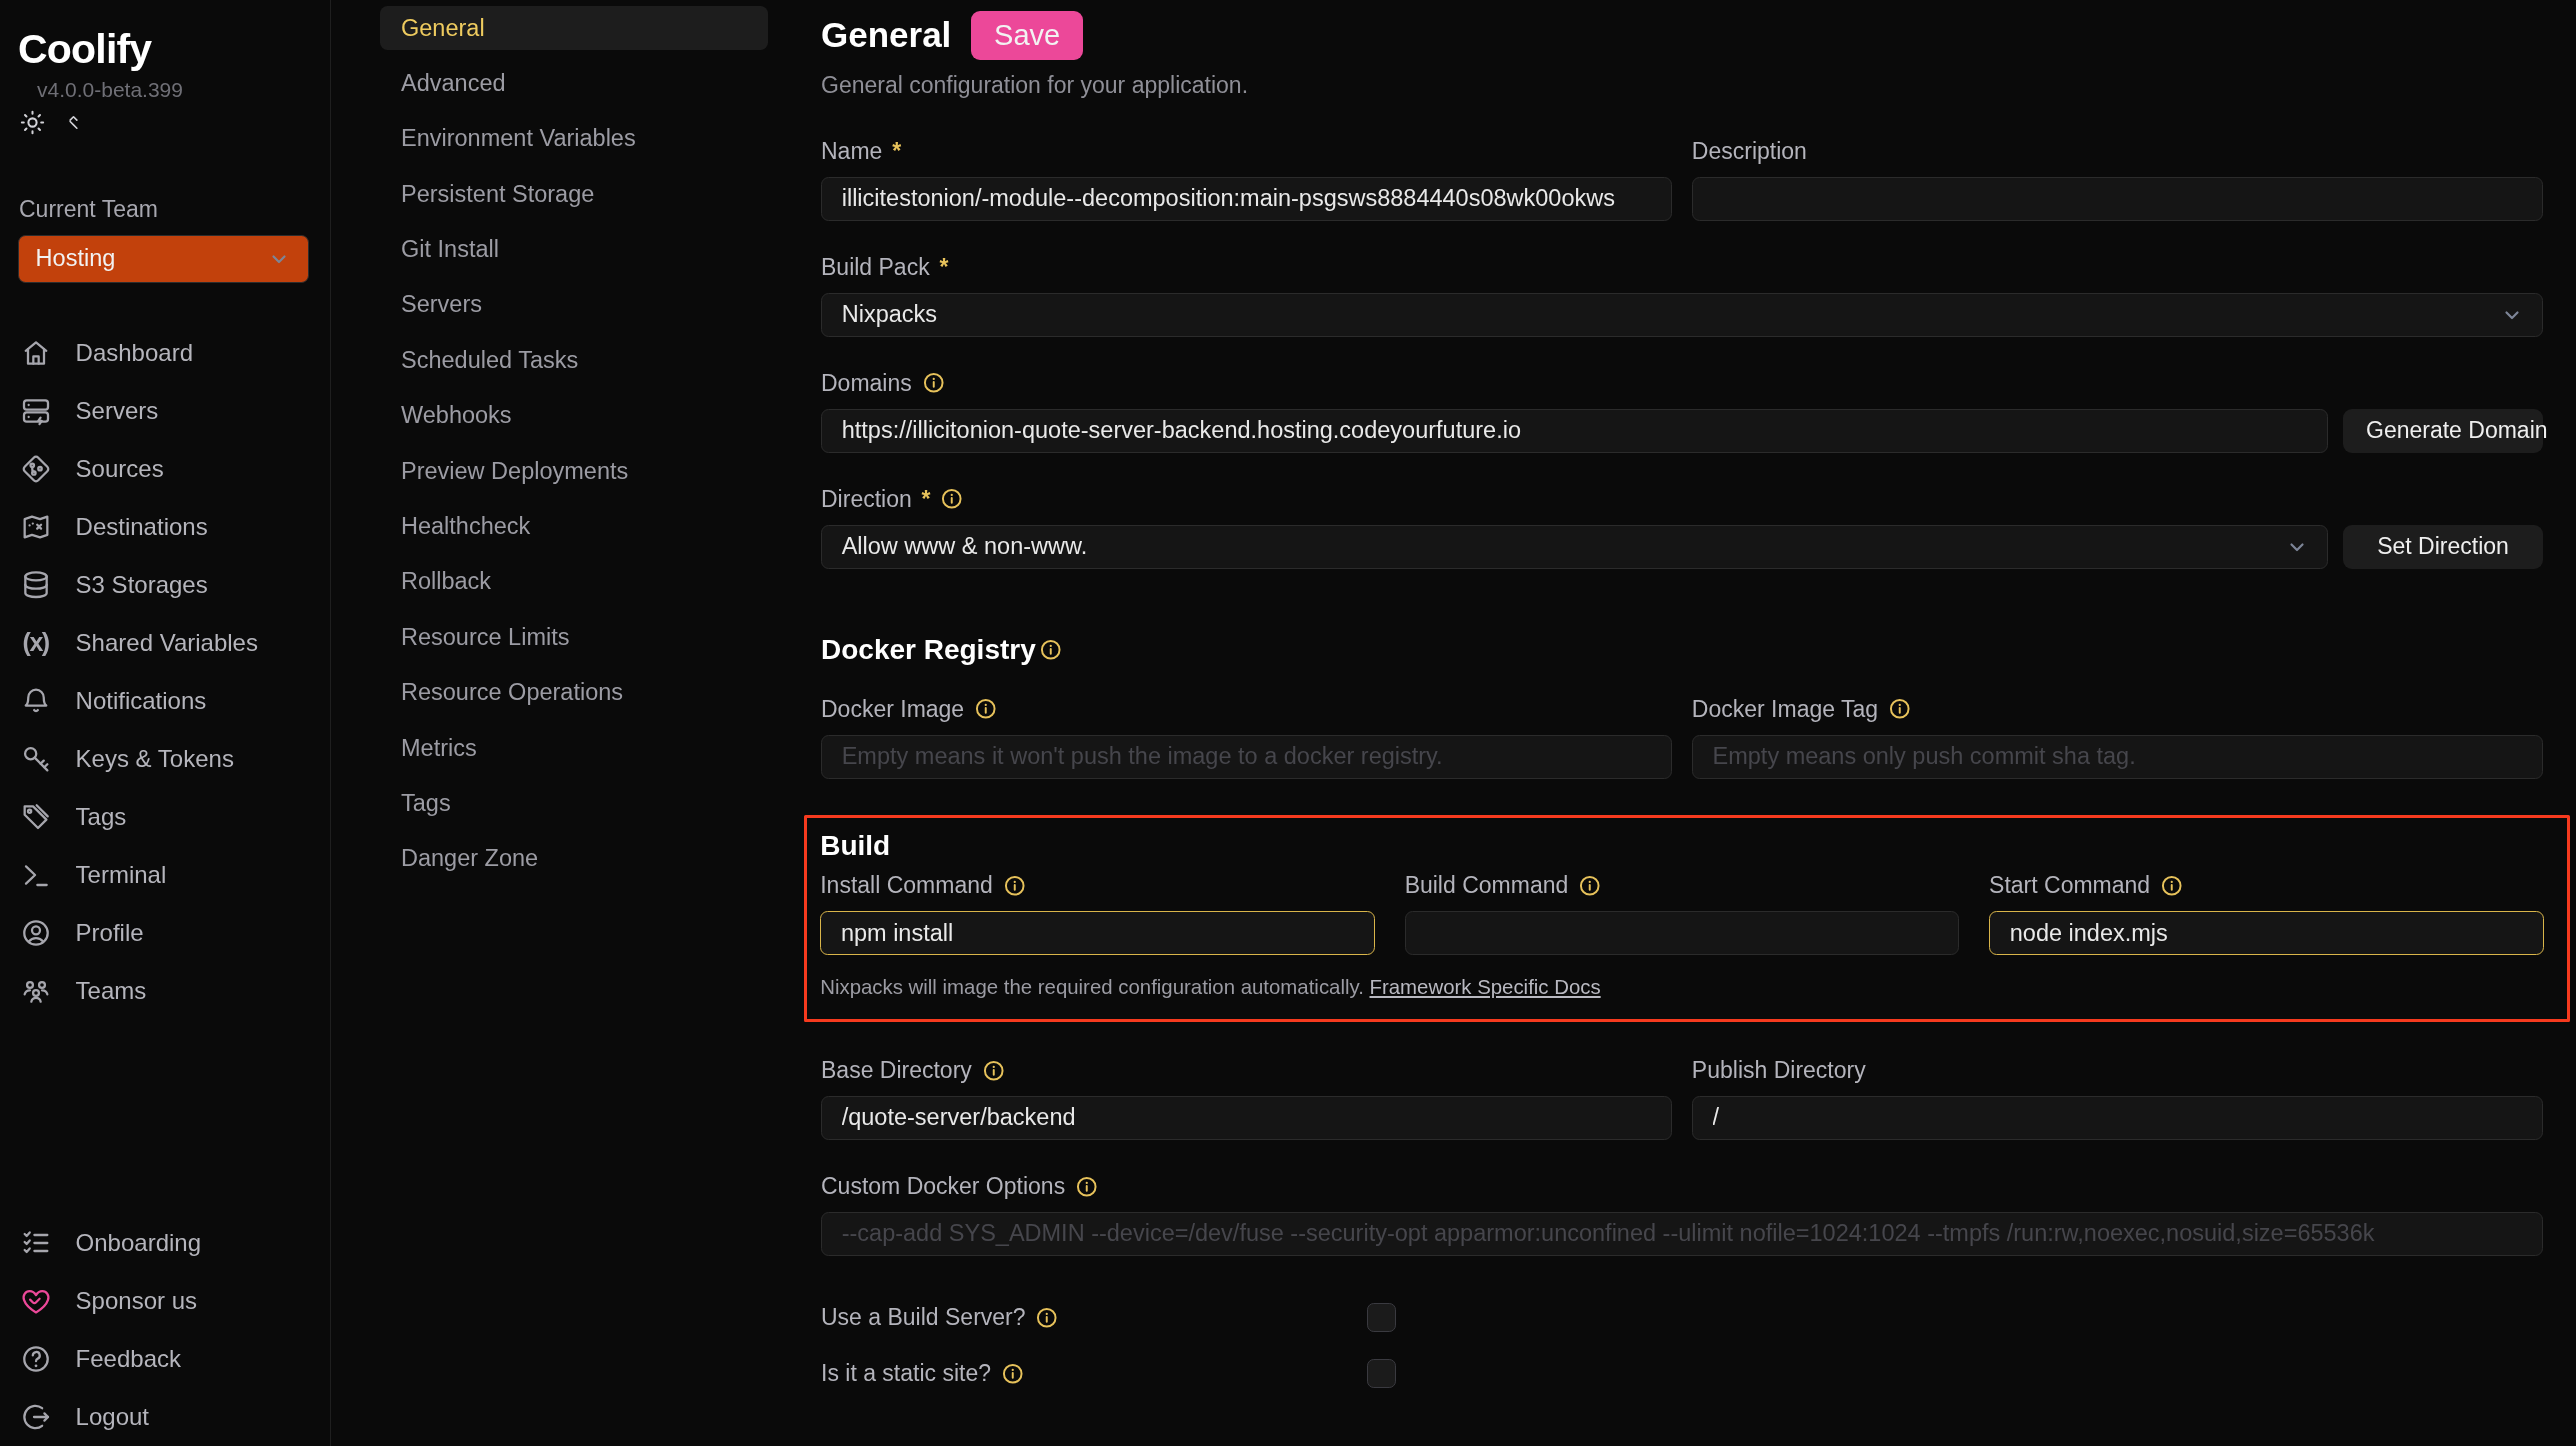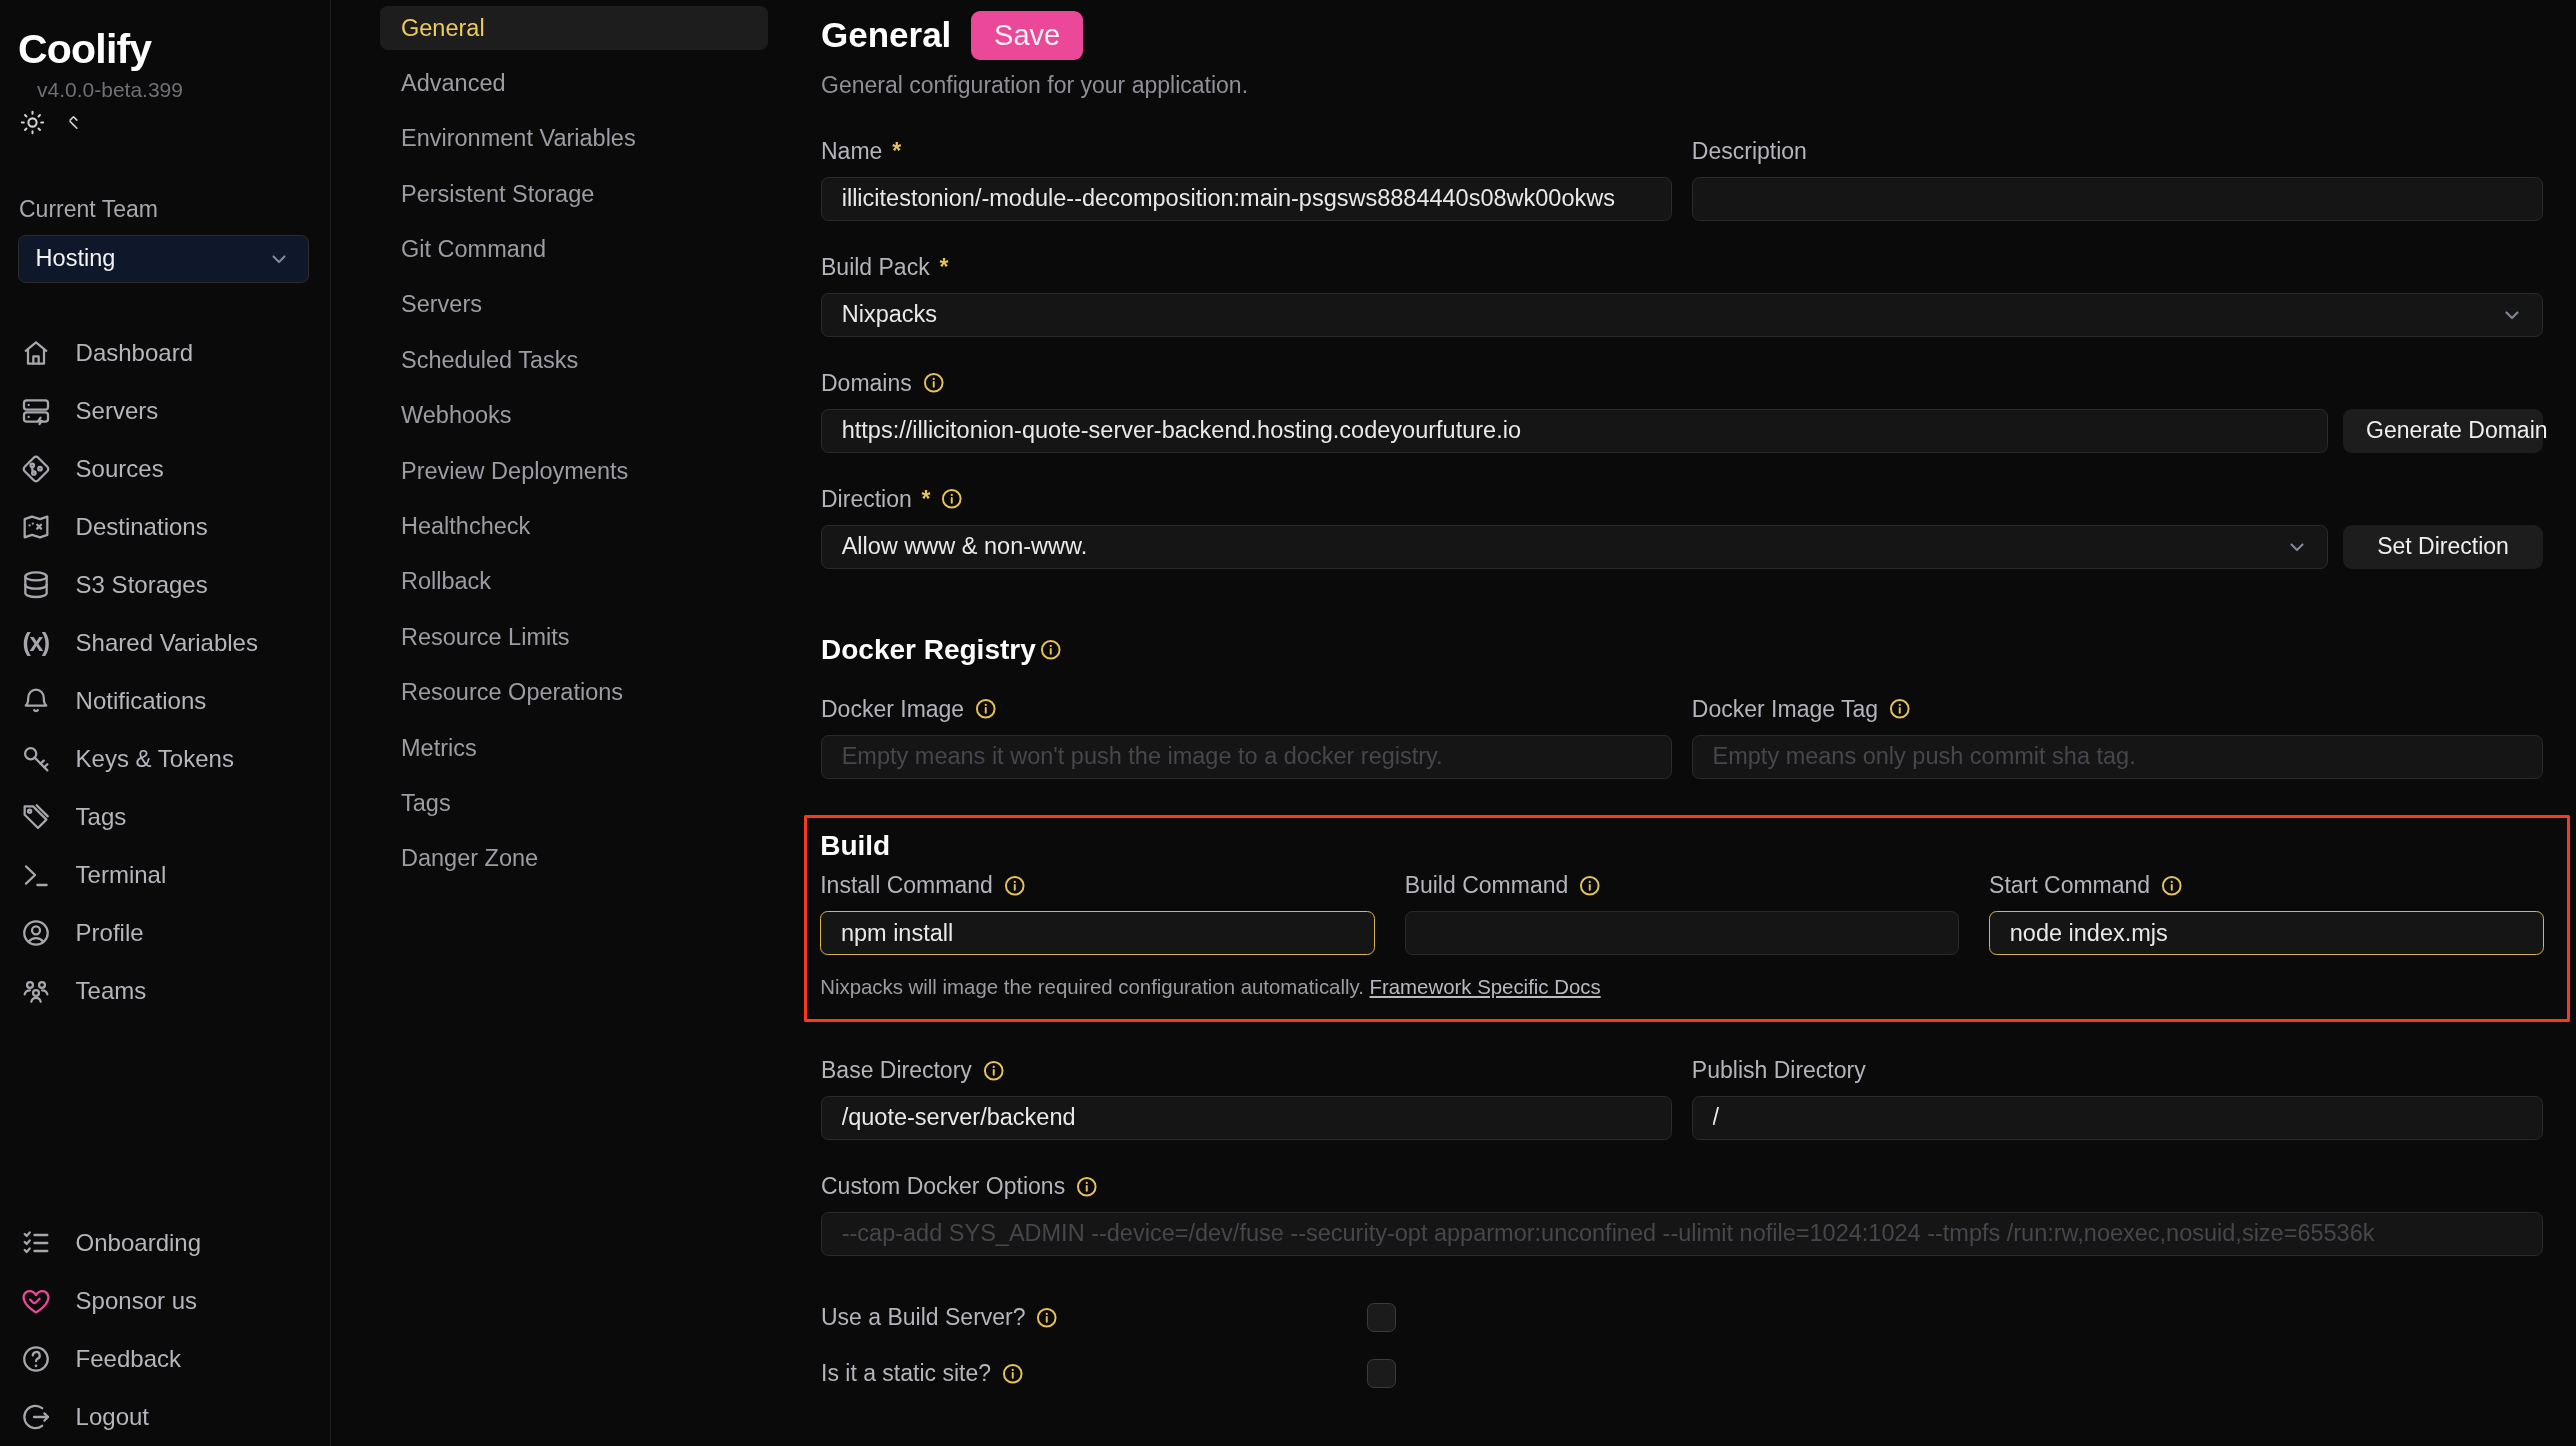"Hosting" .team-select { background: #0f172a -> #c2410c }
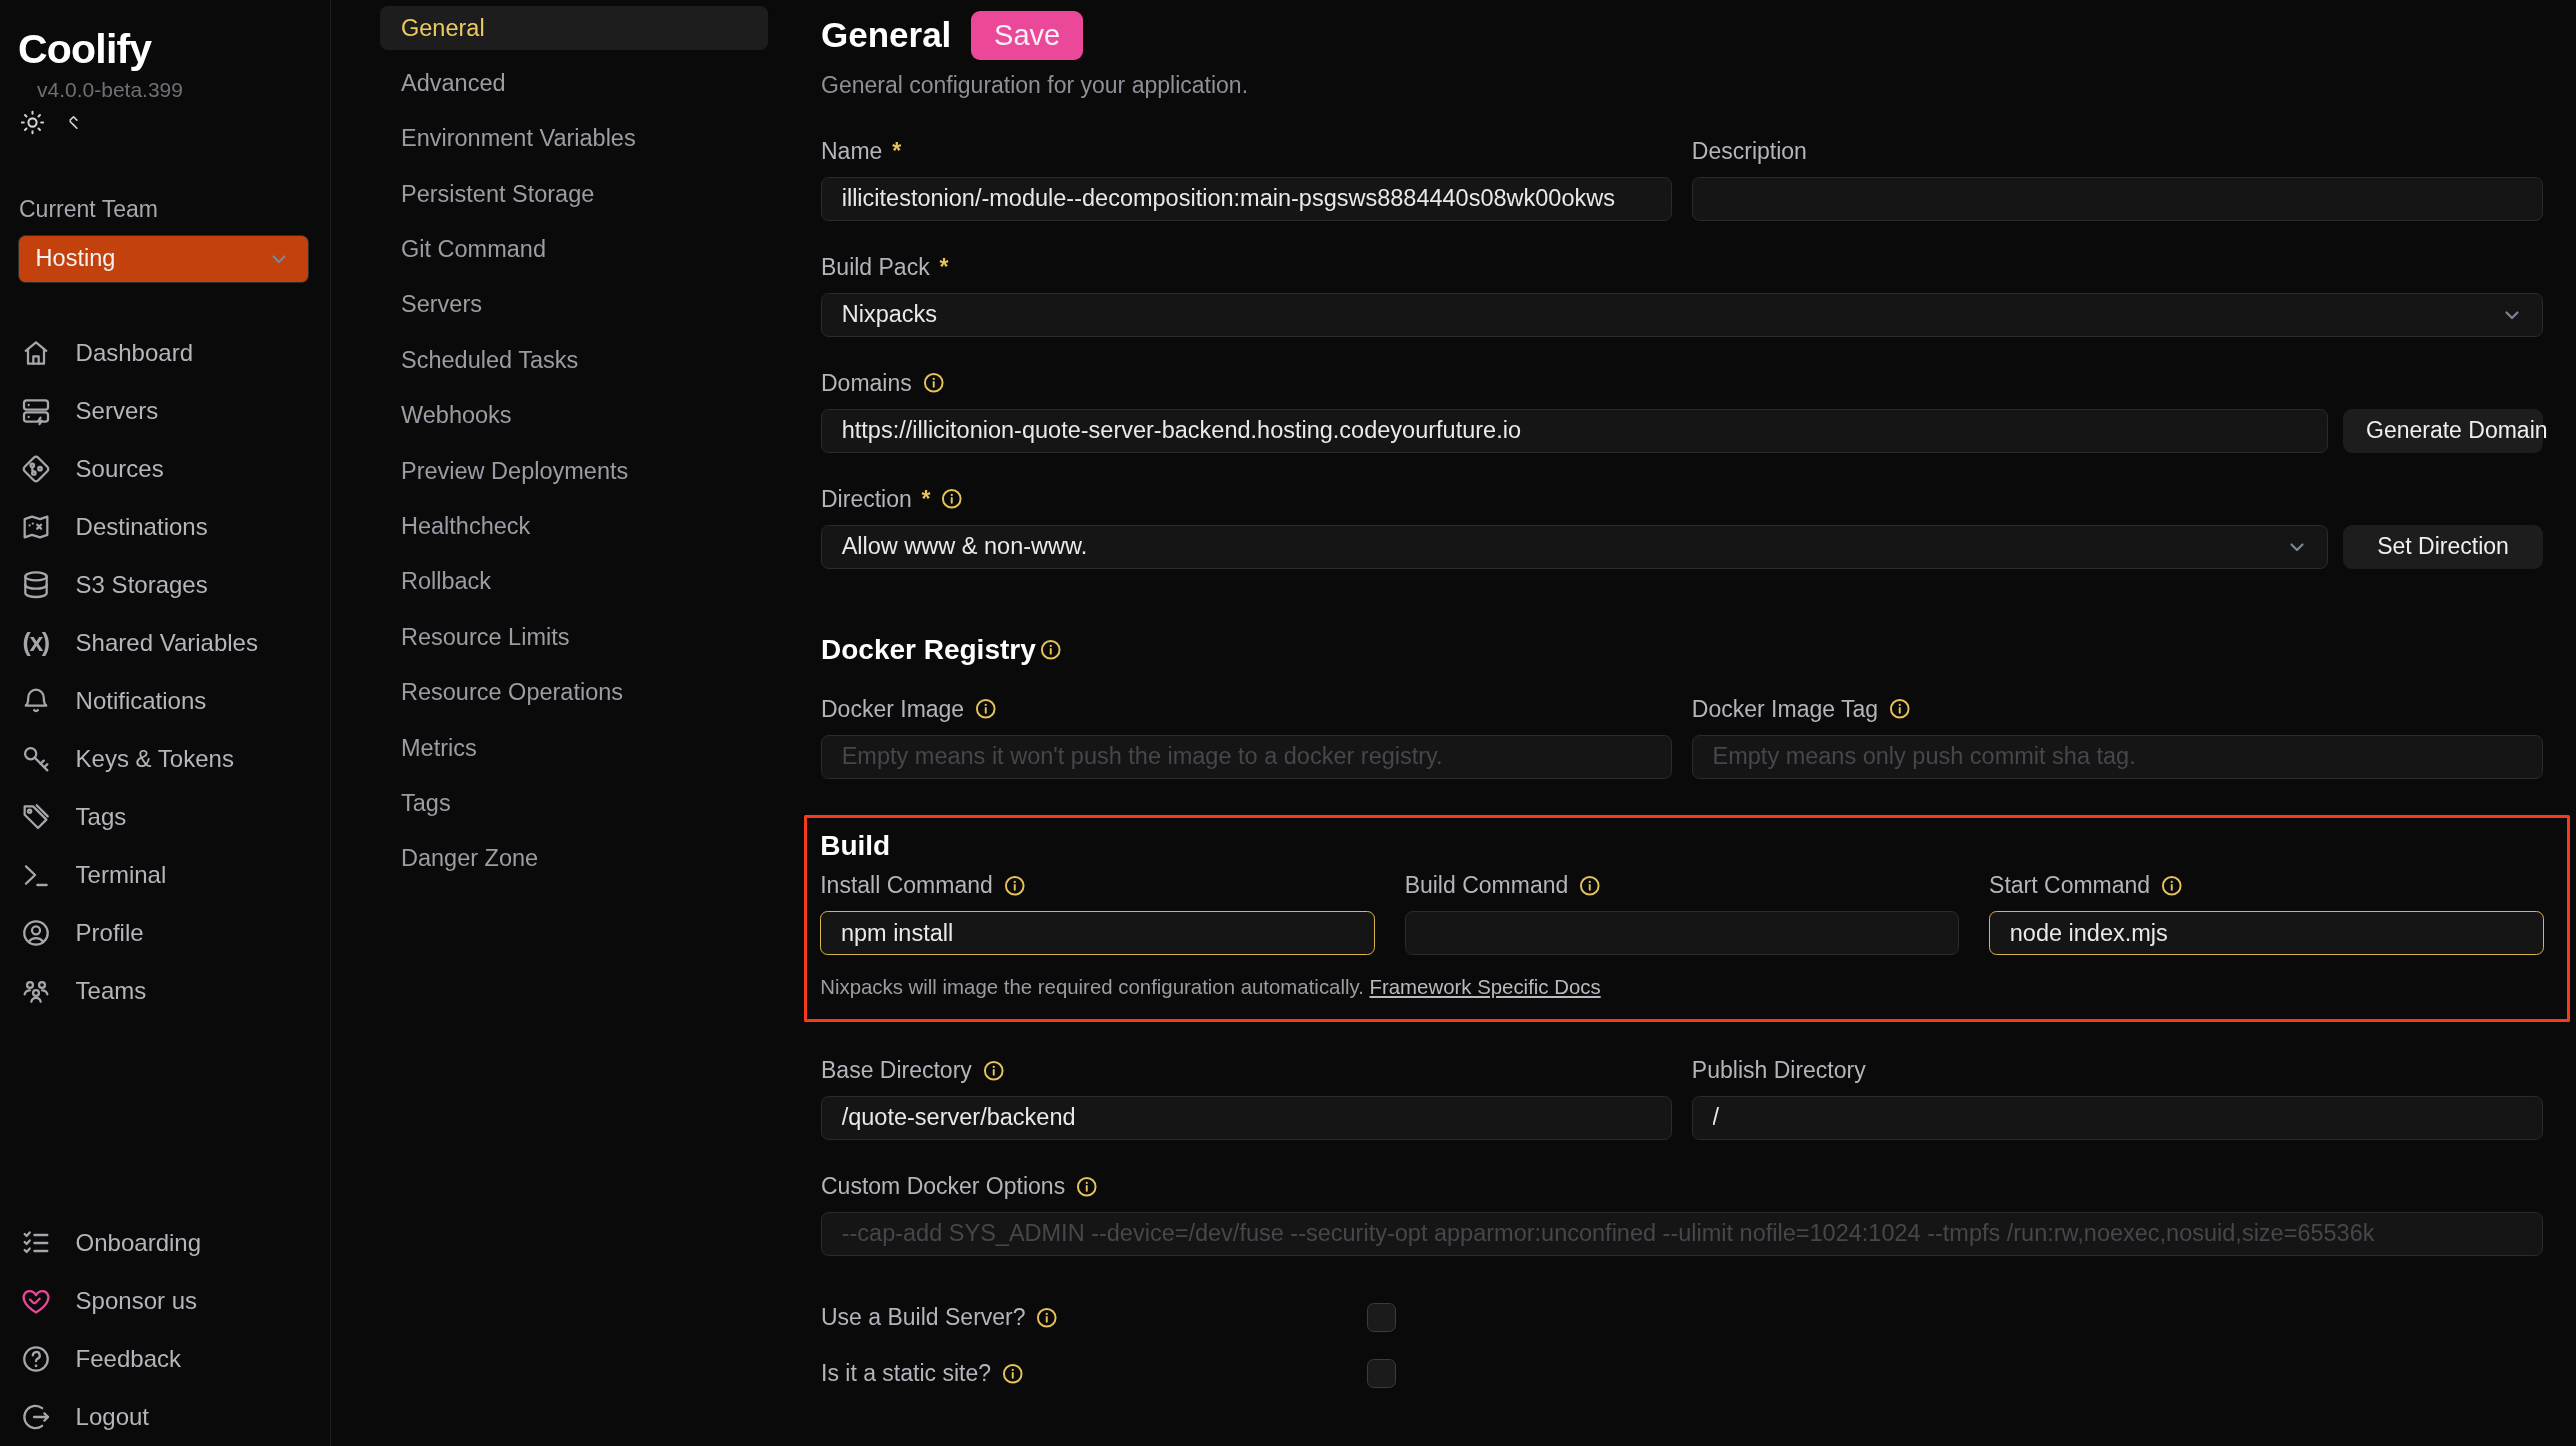"Git Command" div.subnav-item { text: Command -> Install }
